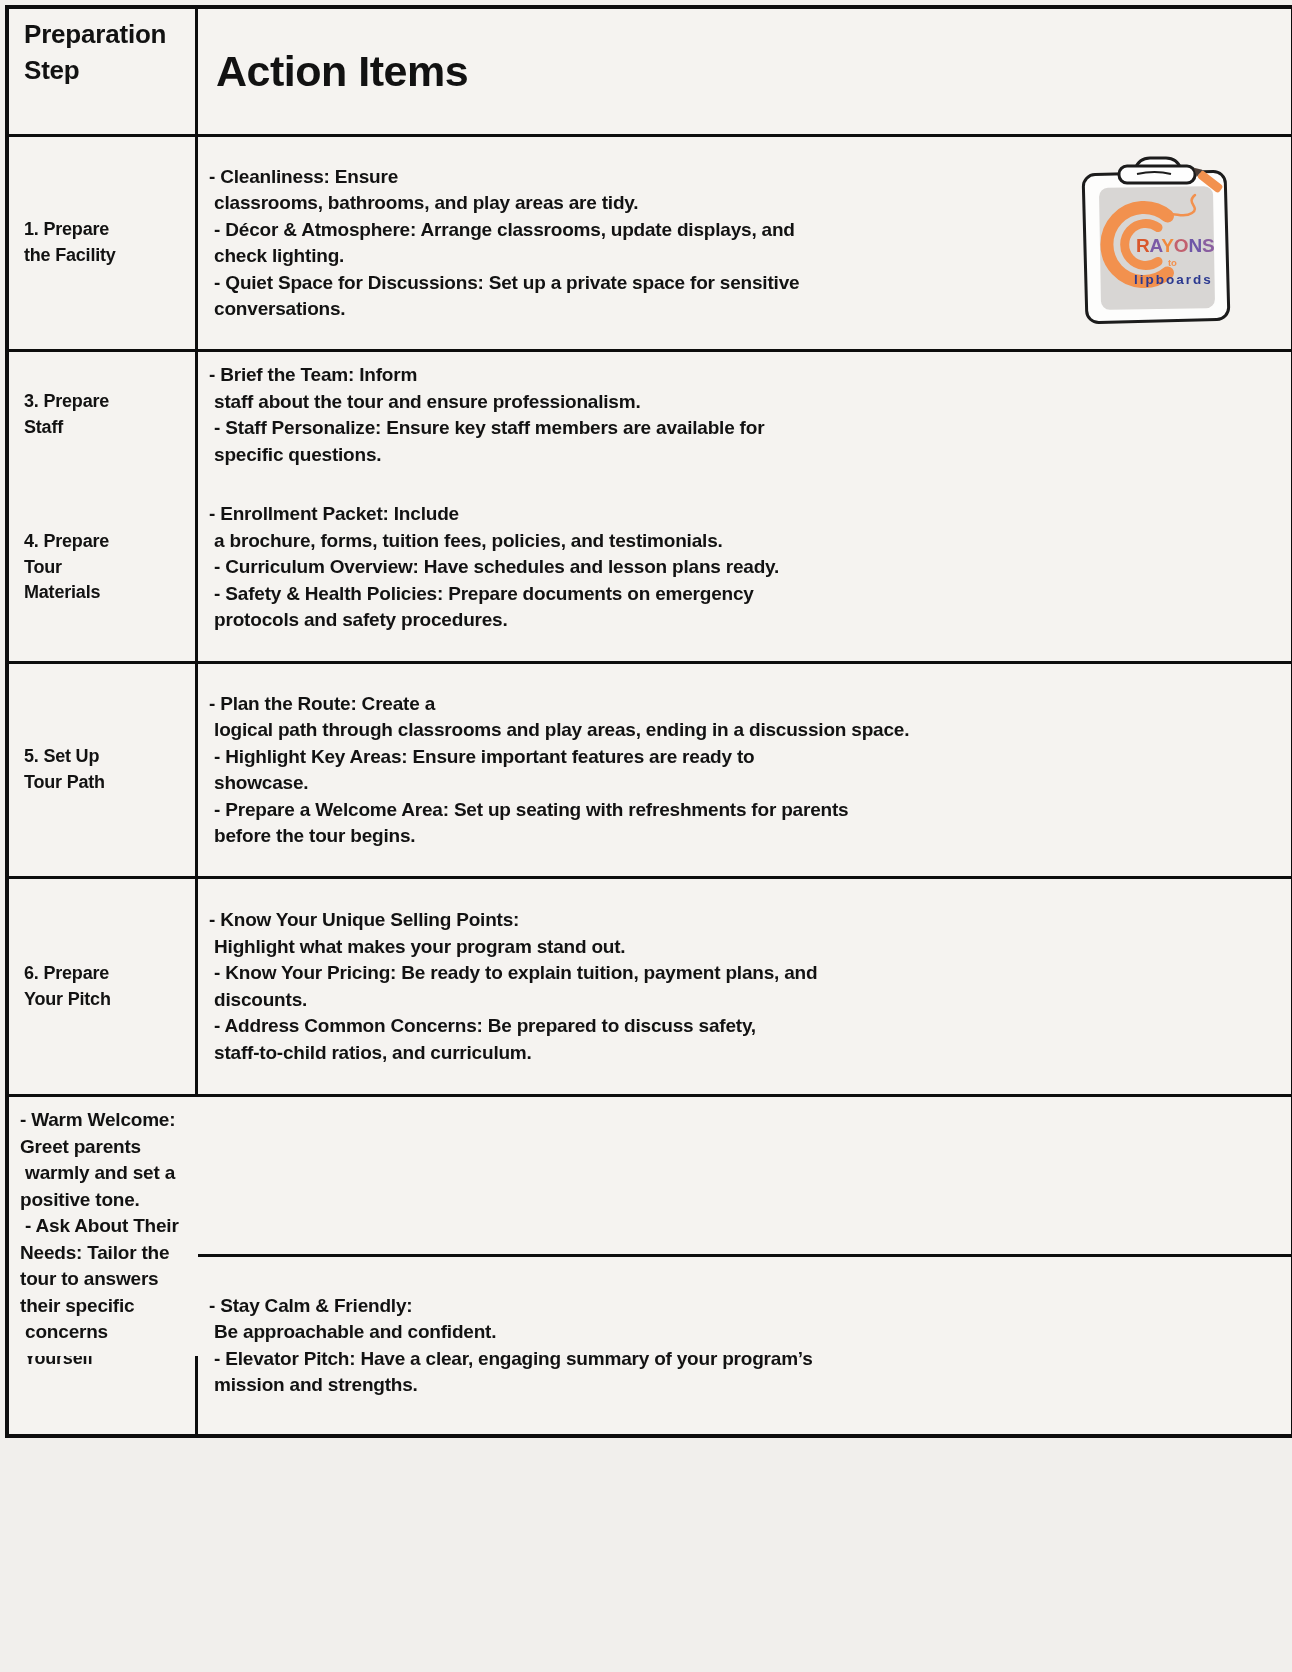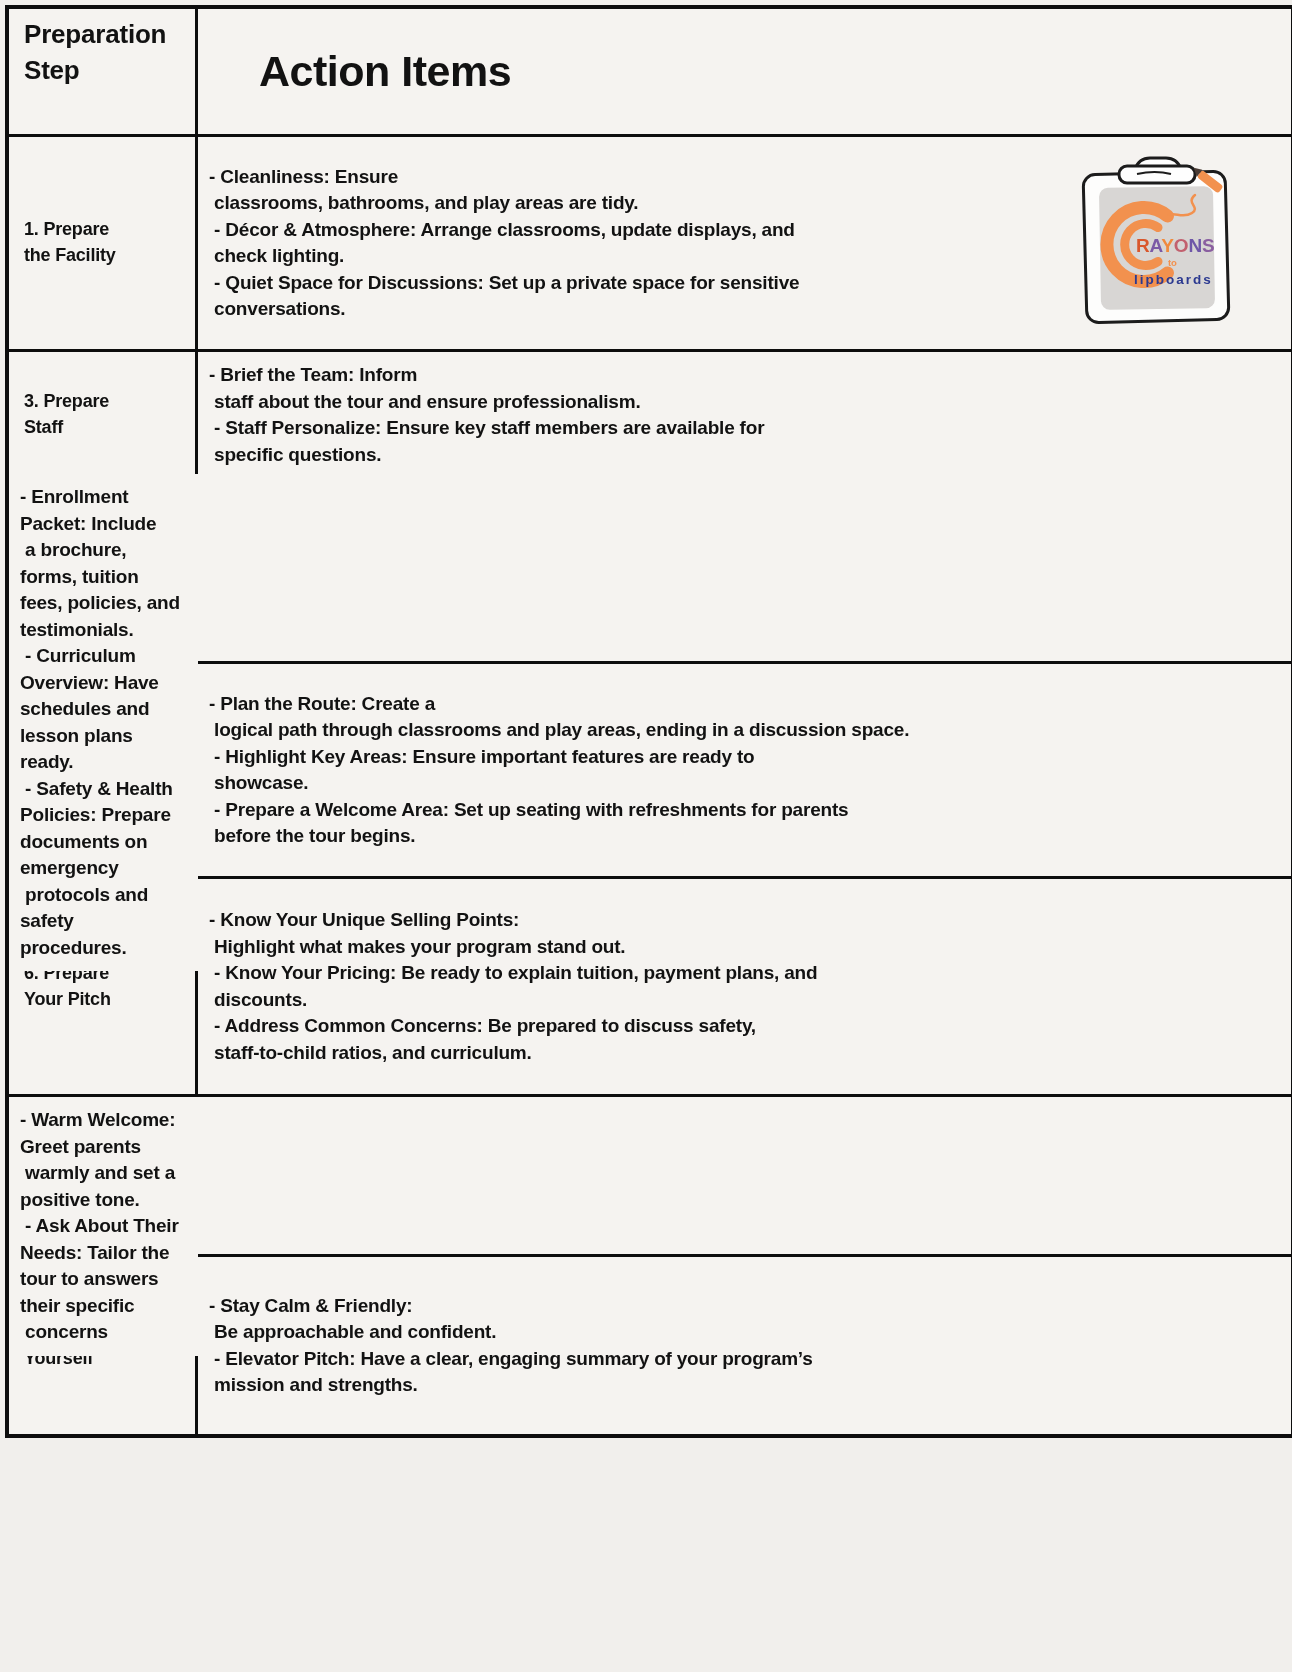"Action Items" .row-header .cell-actions { margin-left: 43px -> none }
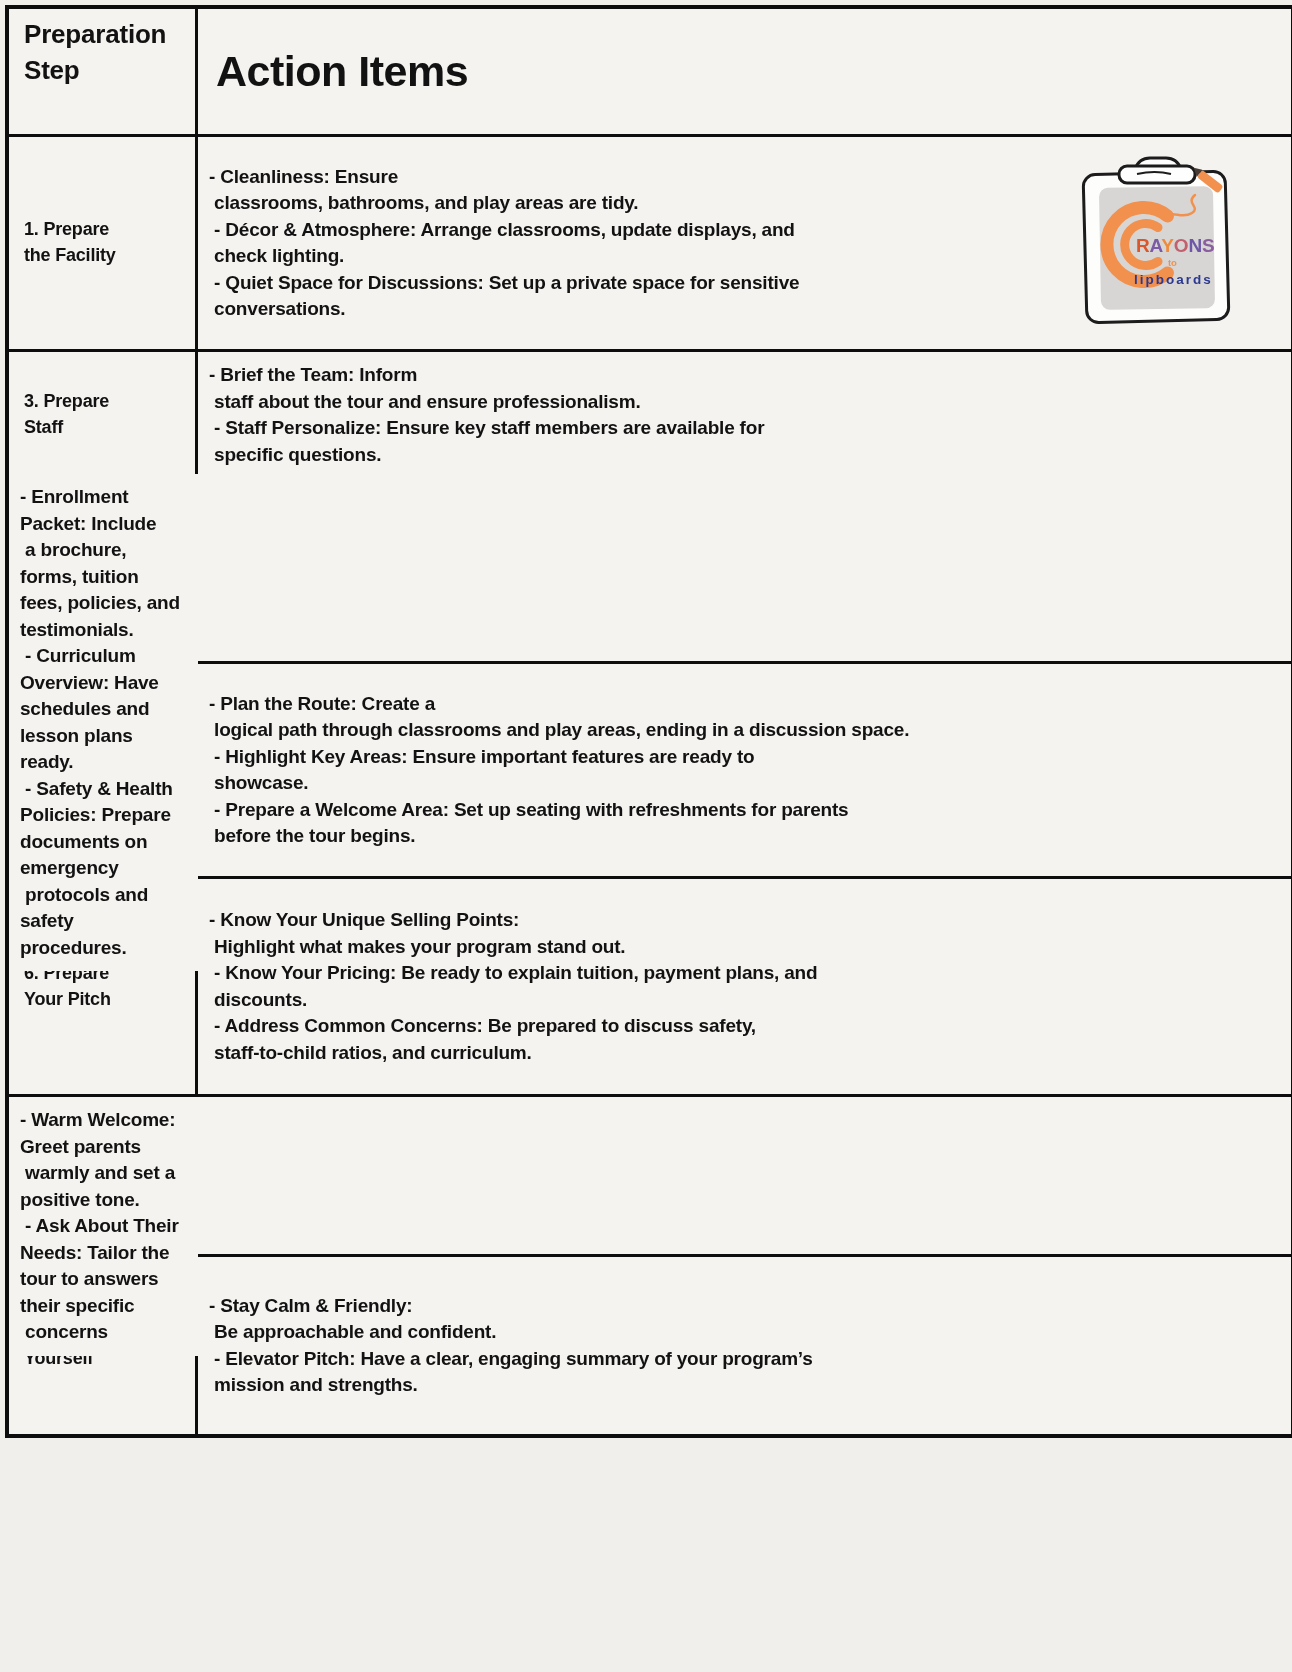"4. Prepare" div.cell { html: none -> <div>4. Prepare Tour Materials</div> }
